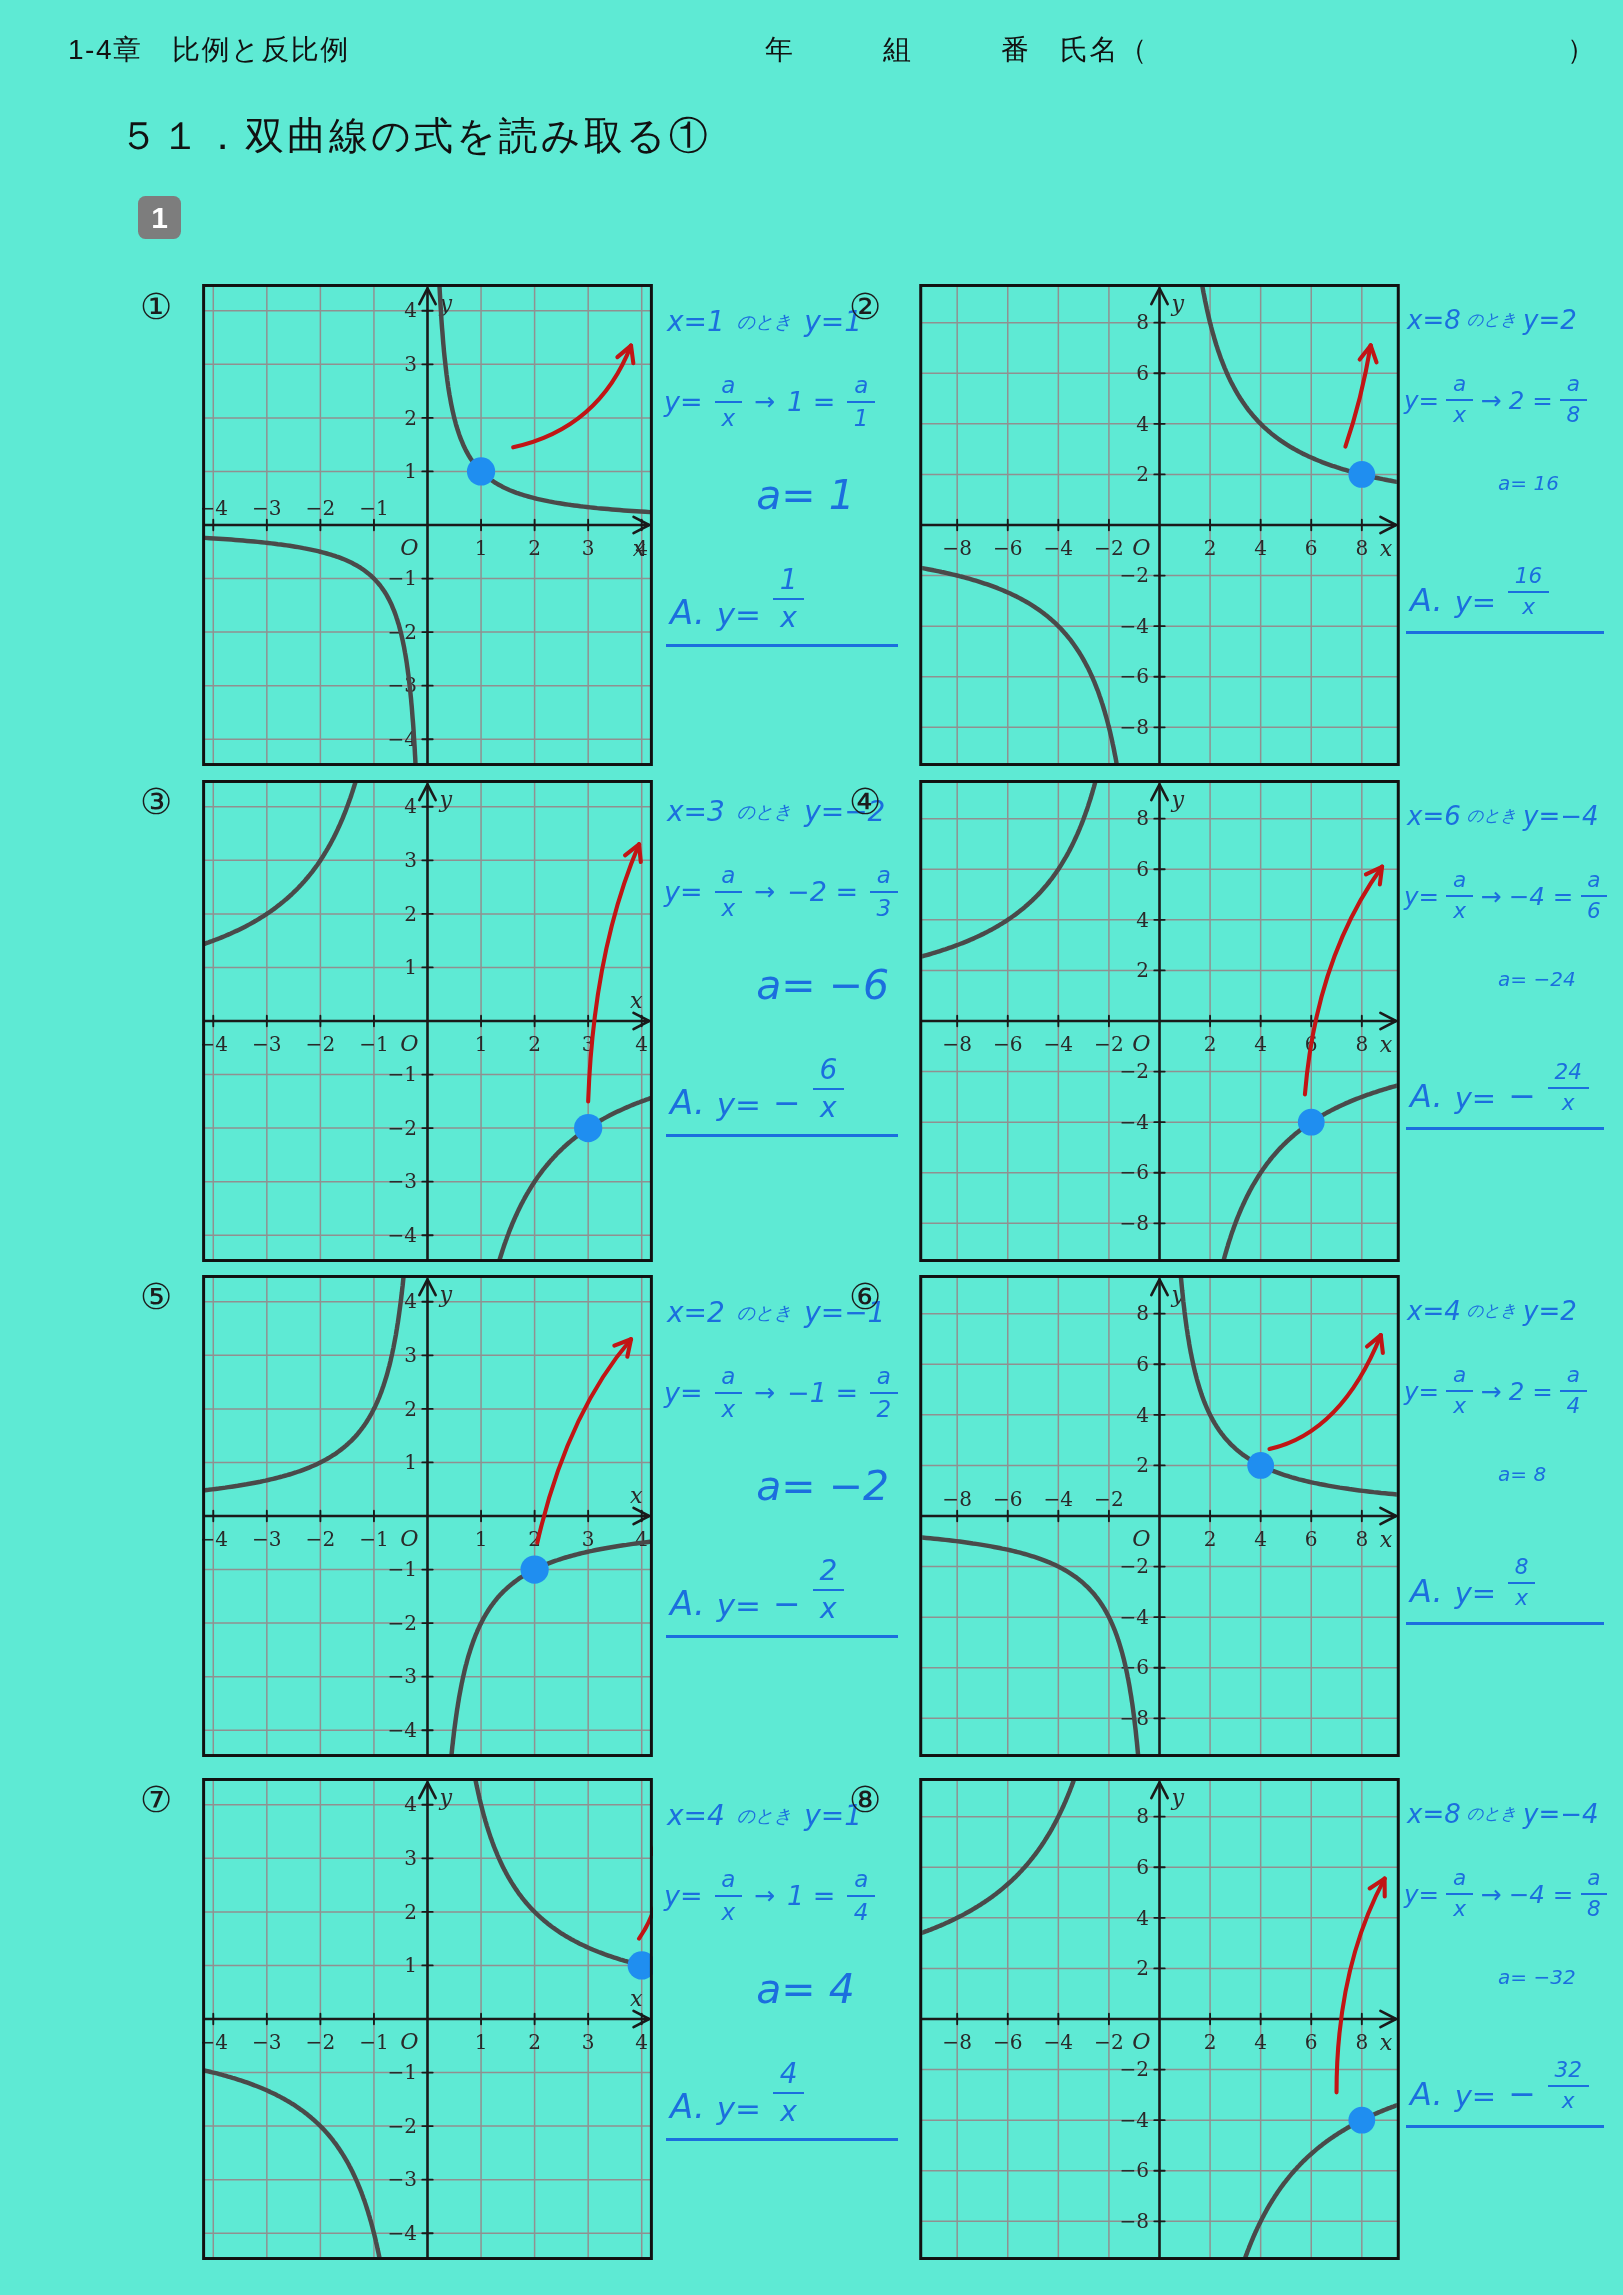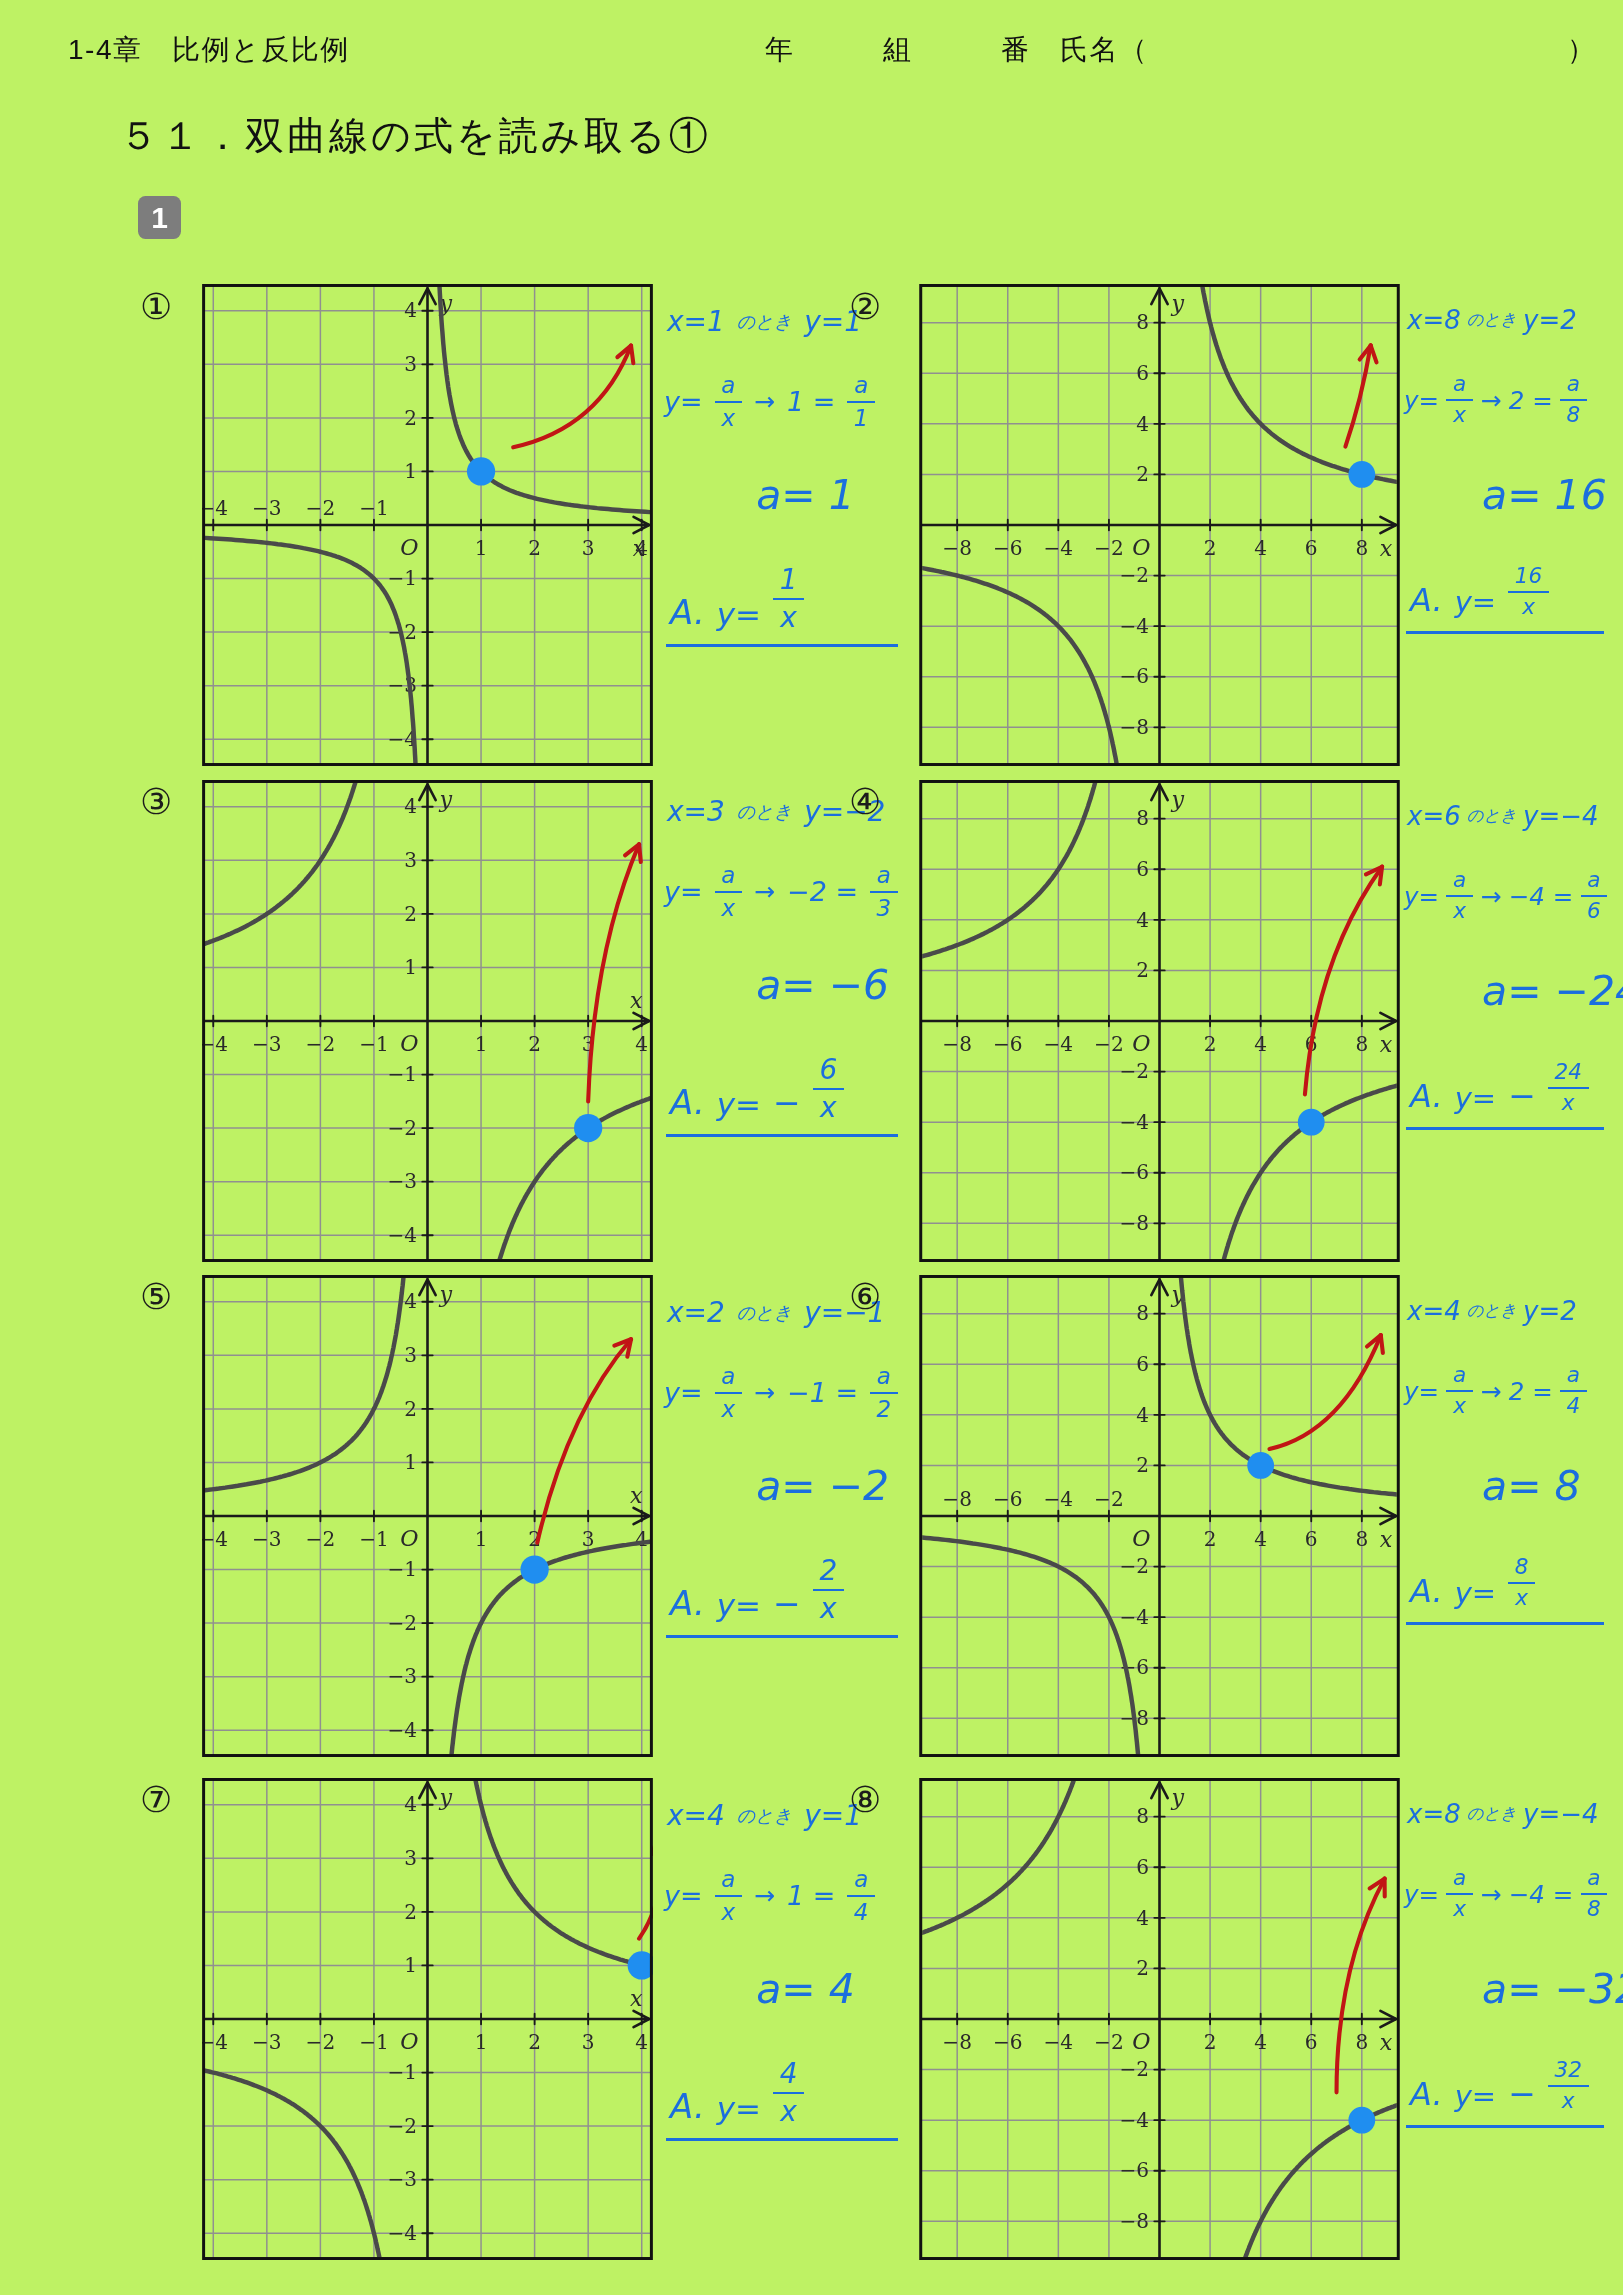"1-4章 比例と反比例" .page { background: #bef264 -> #5eead4 }
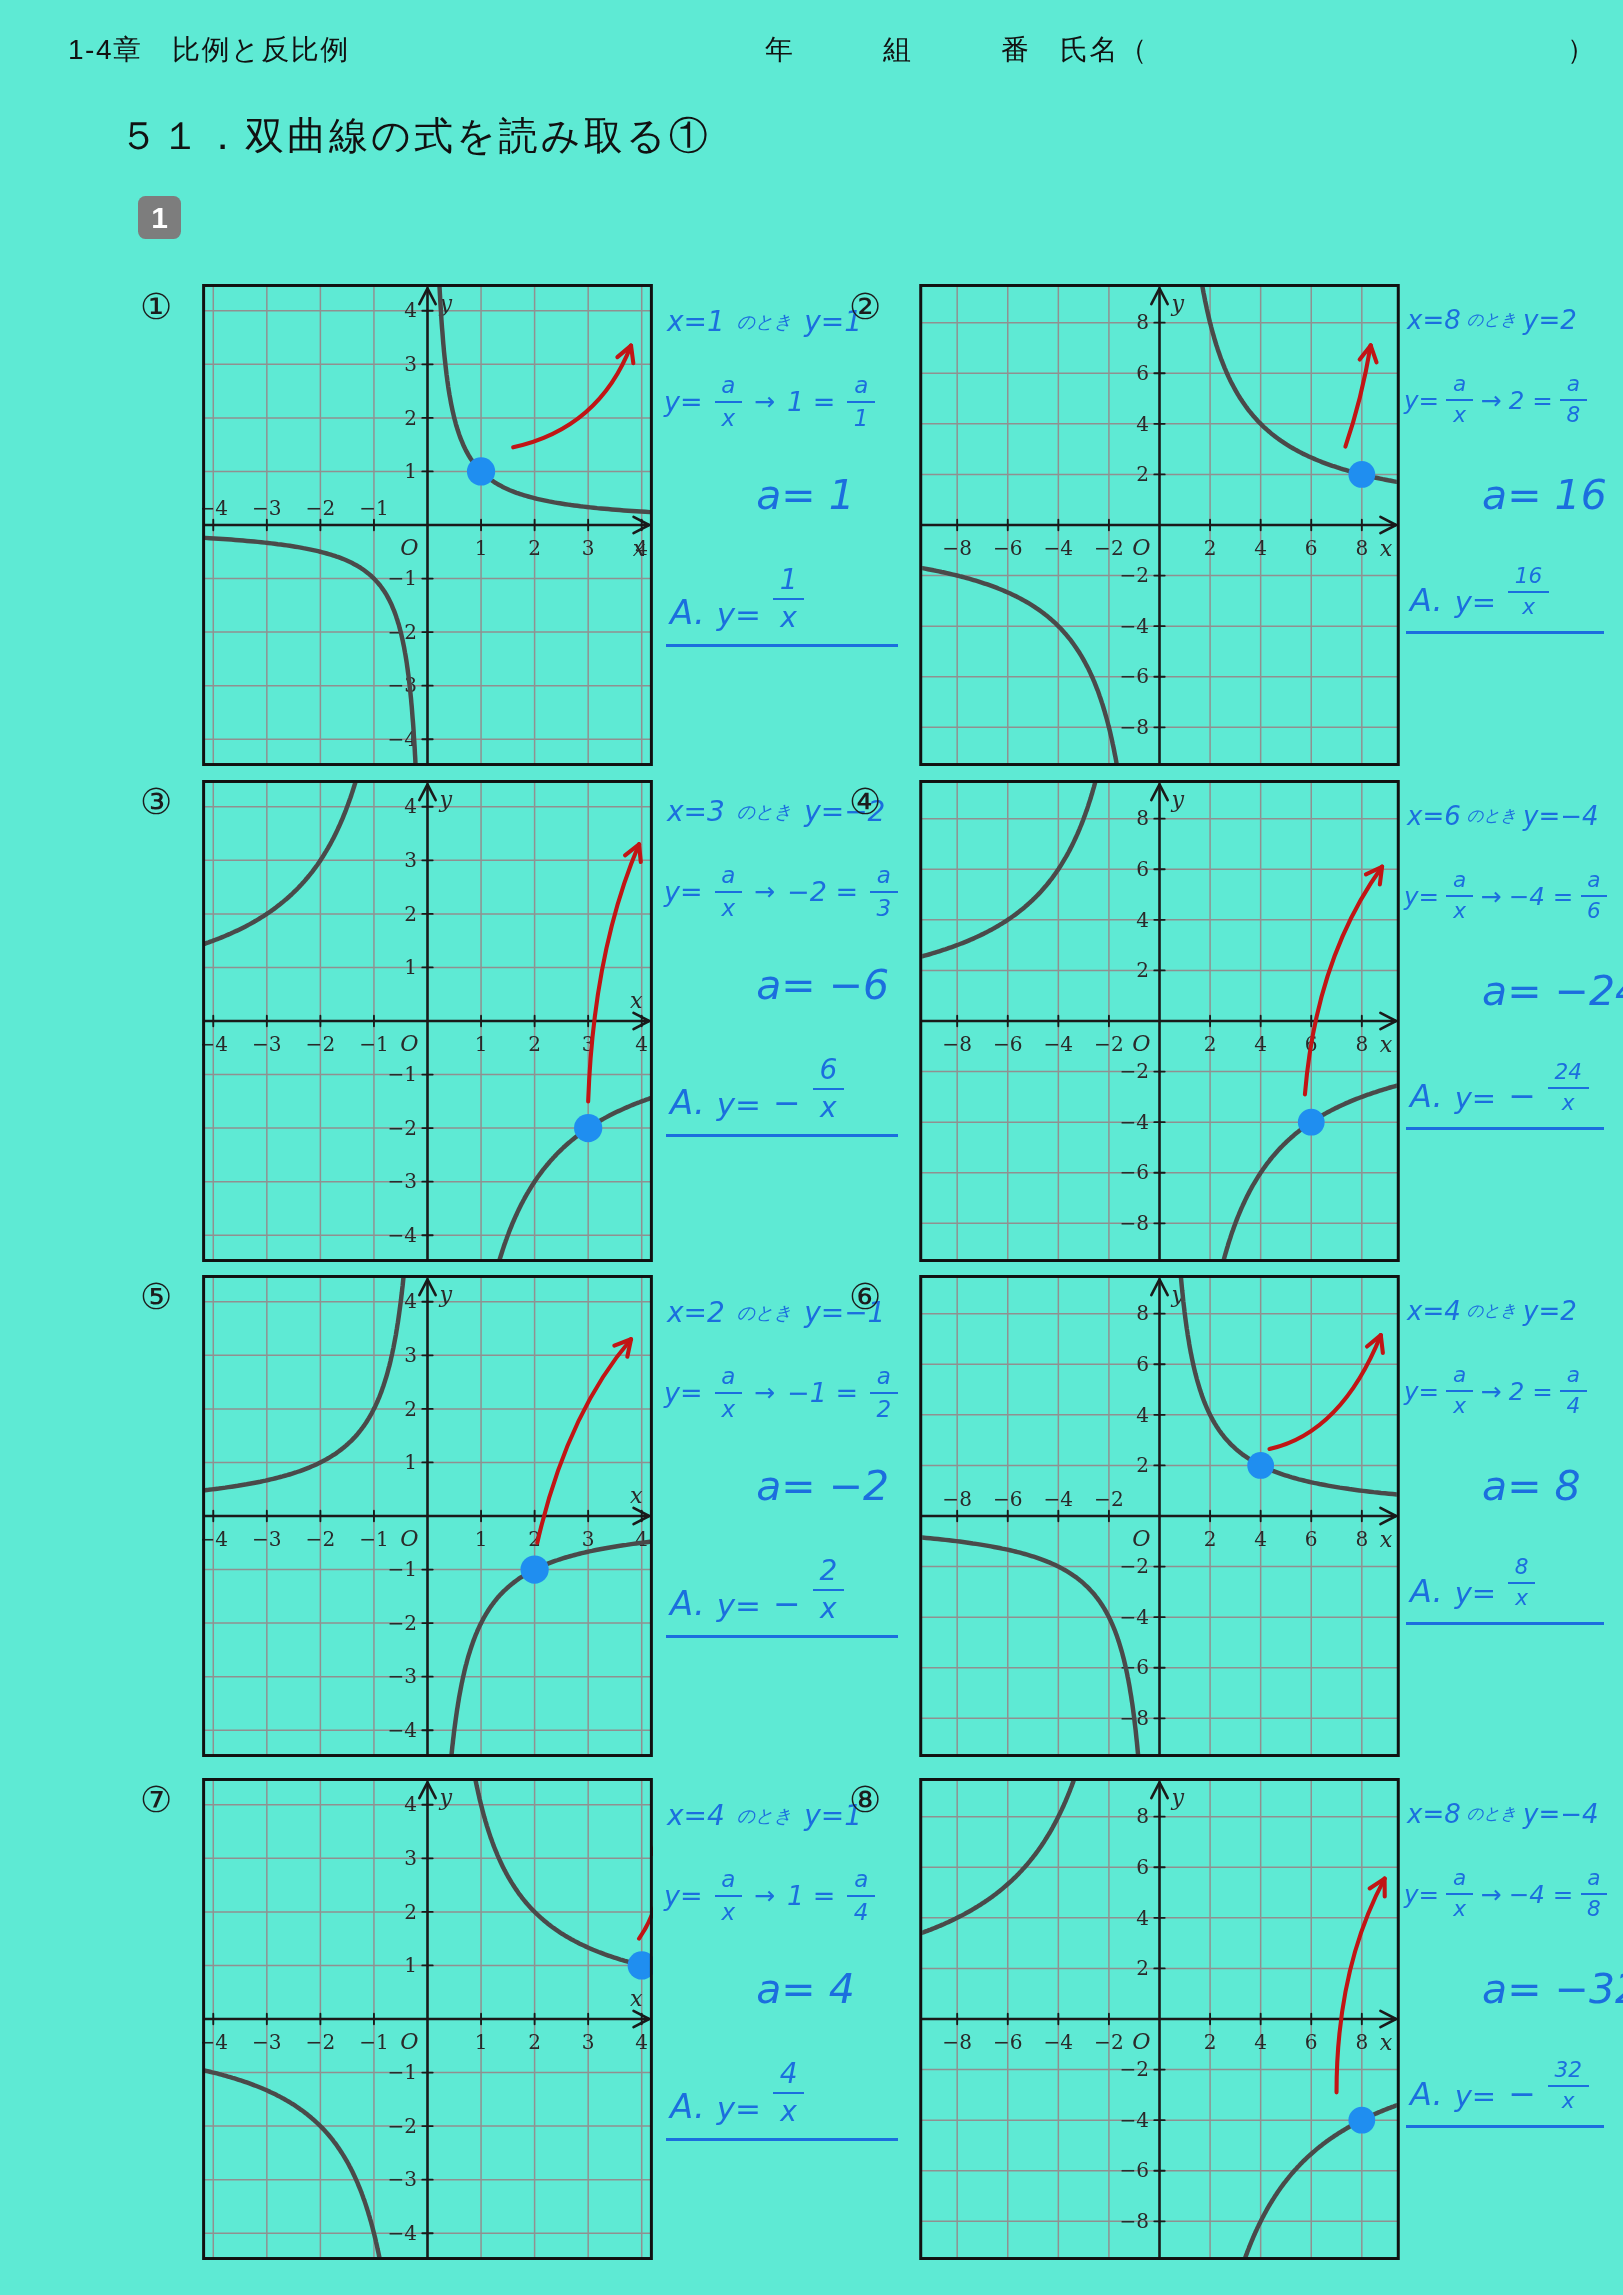"a= 16" .col1 .aval { font-size: 41px -> 20px; margin-left: none -> 16px }
